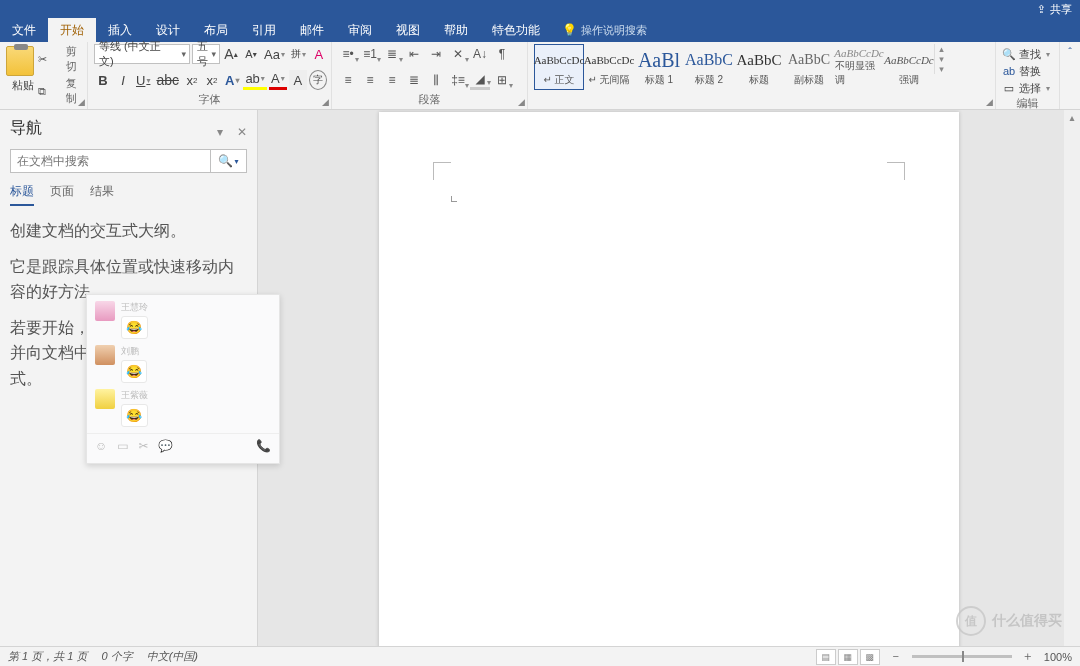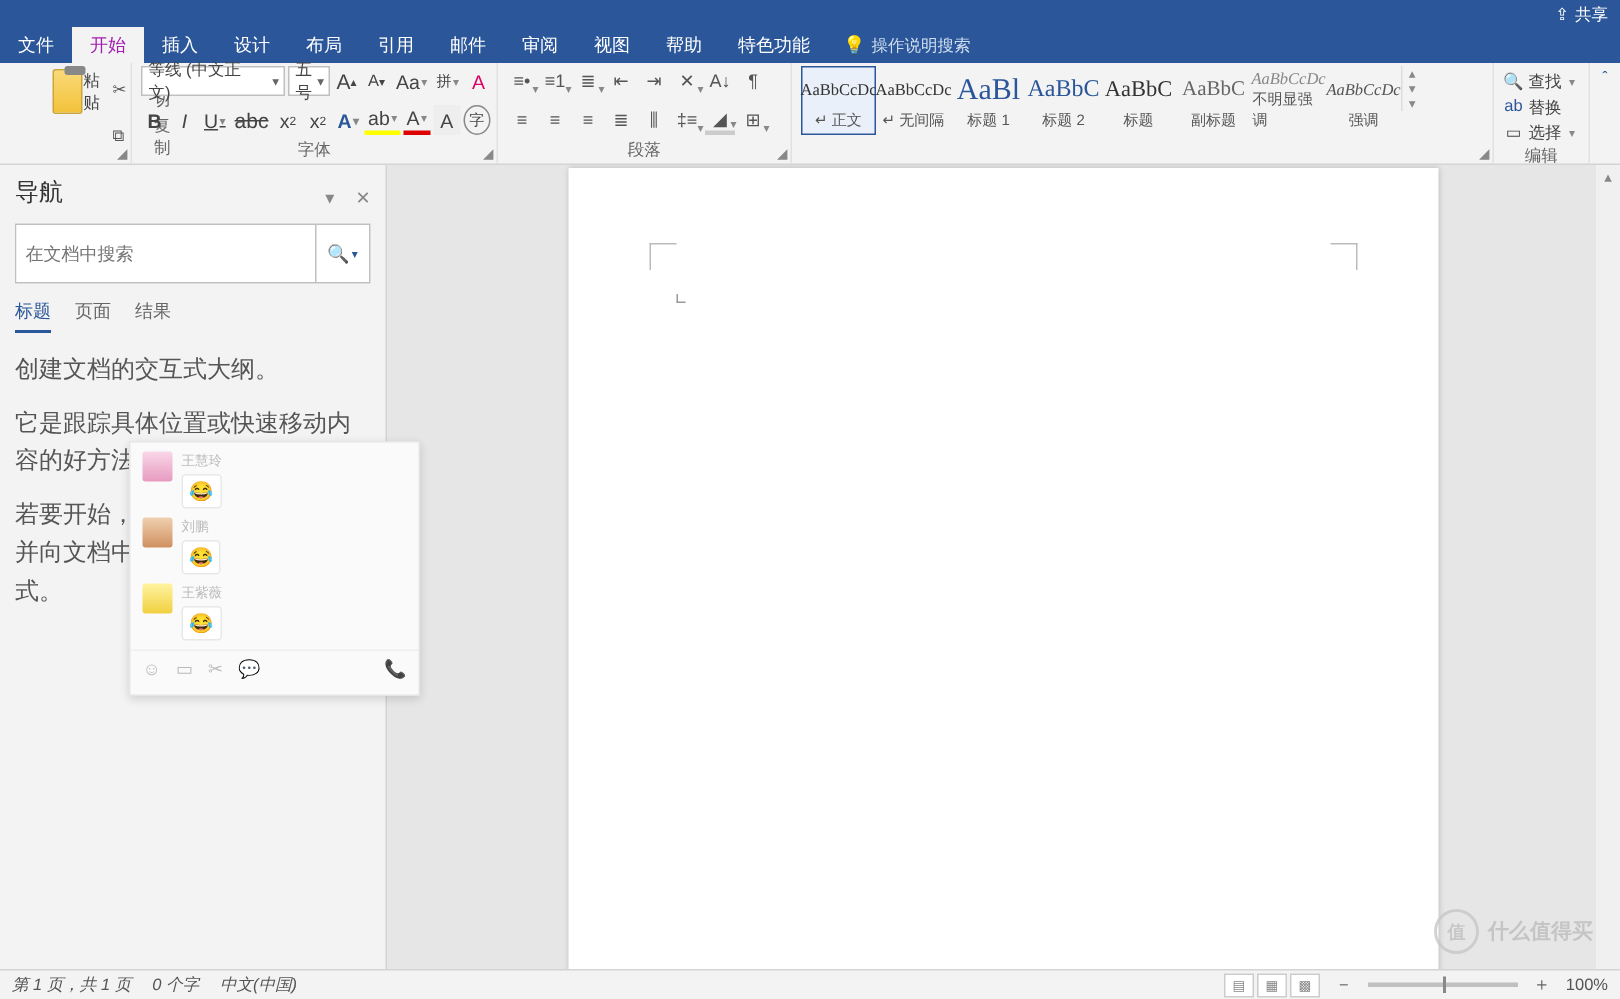"开始" .menu-tab.active { color: #a21caf -> #a16207 }
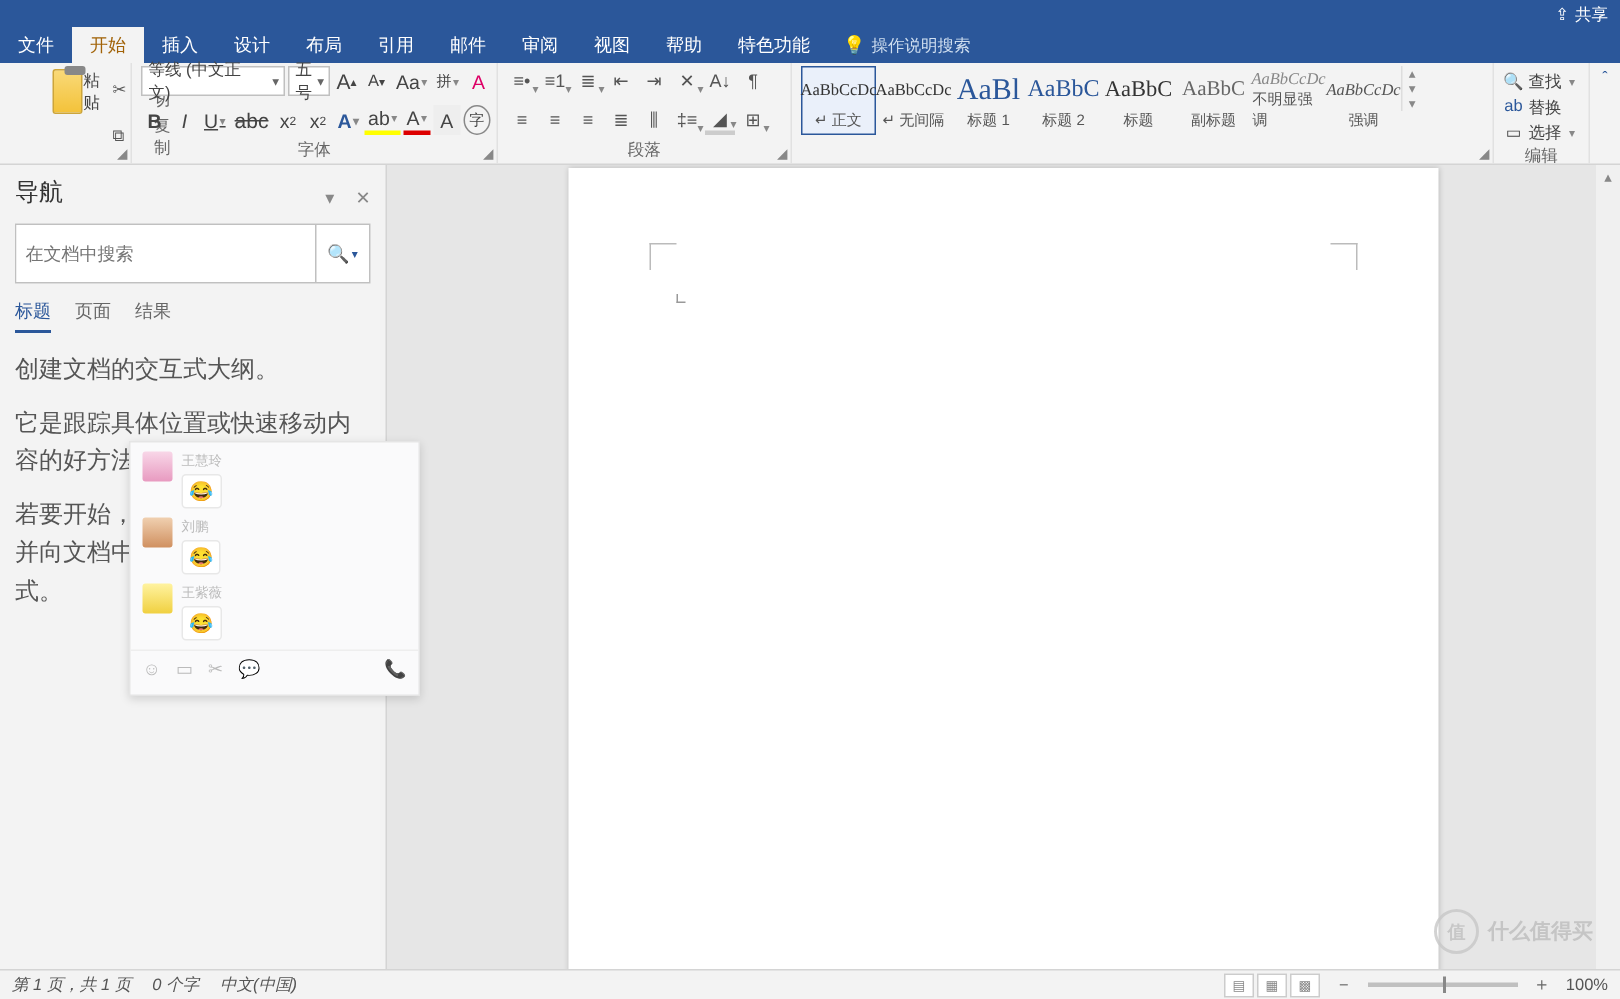"粘贴" .paste-btn { flex-direction: row -> column; margin-left: 29px -> none }
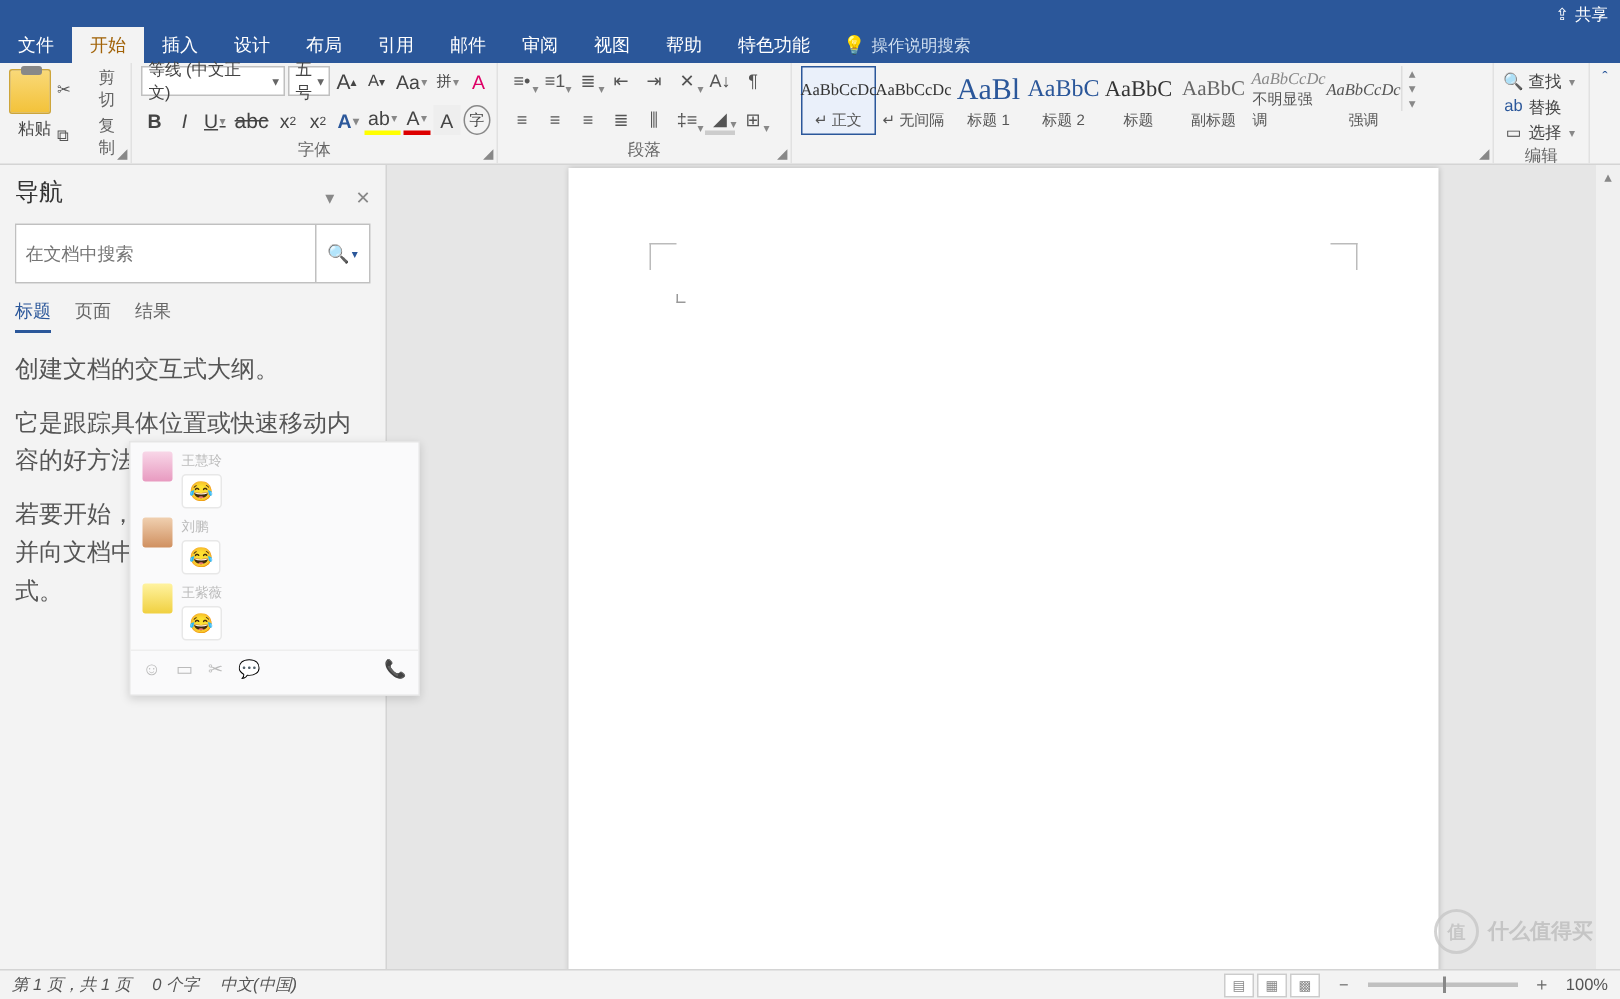"在文档中搜索" .nav-search { height: 40px -> 24px }
